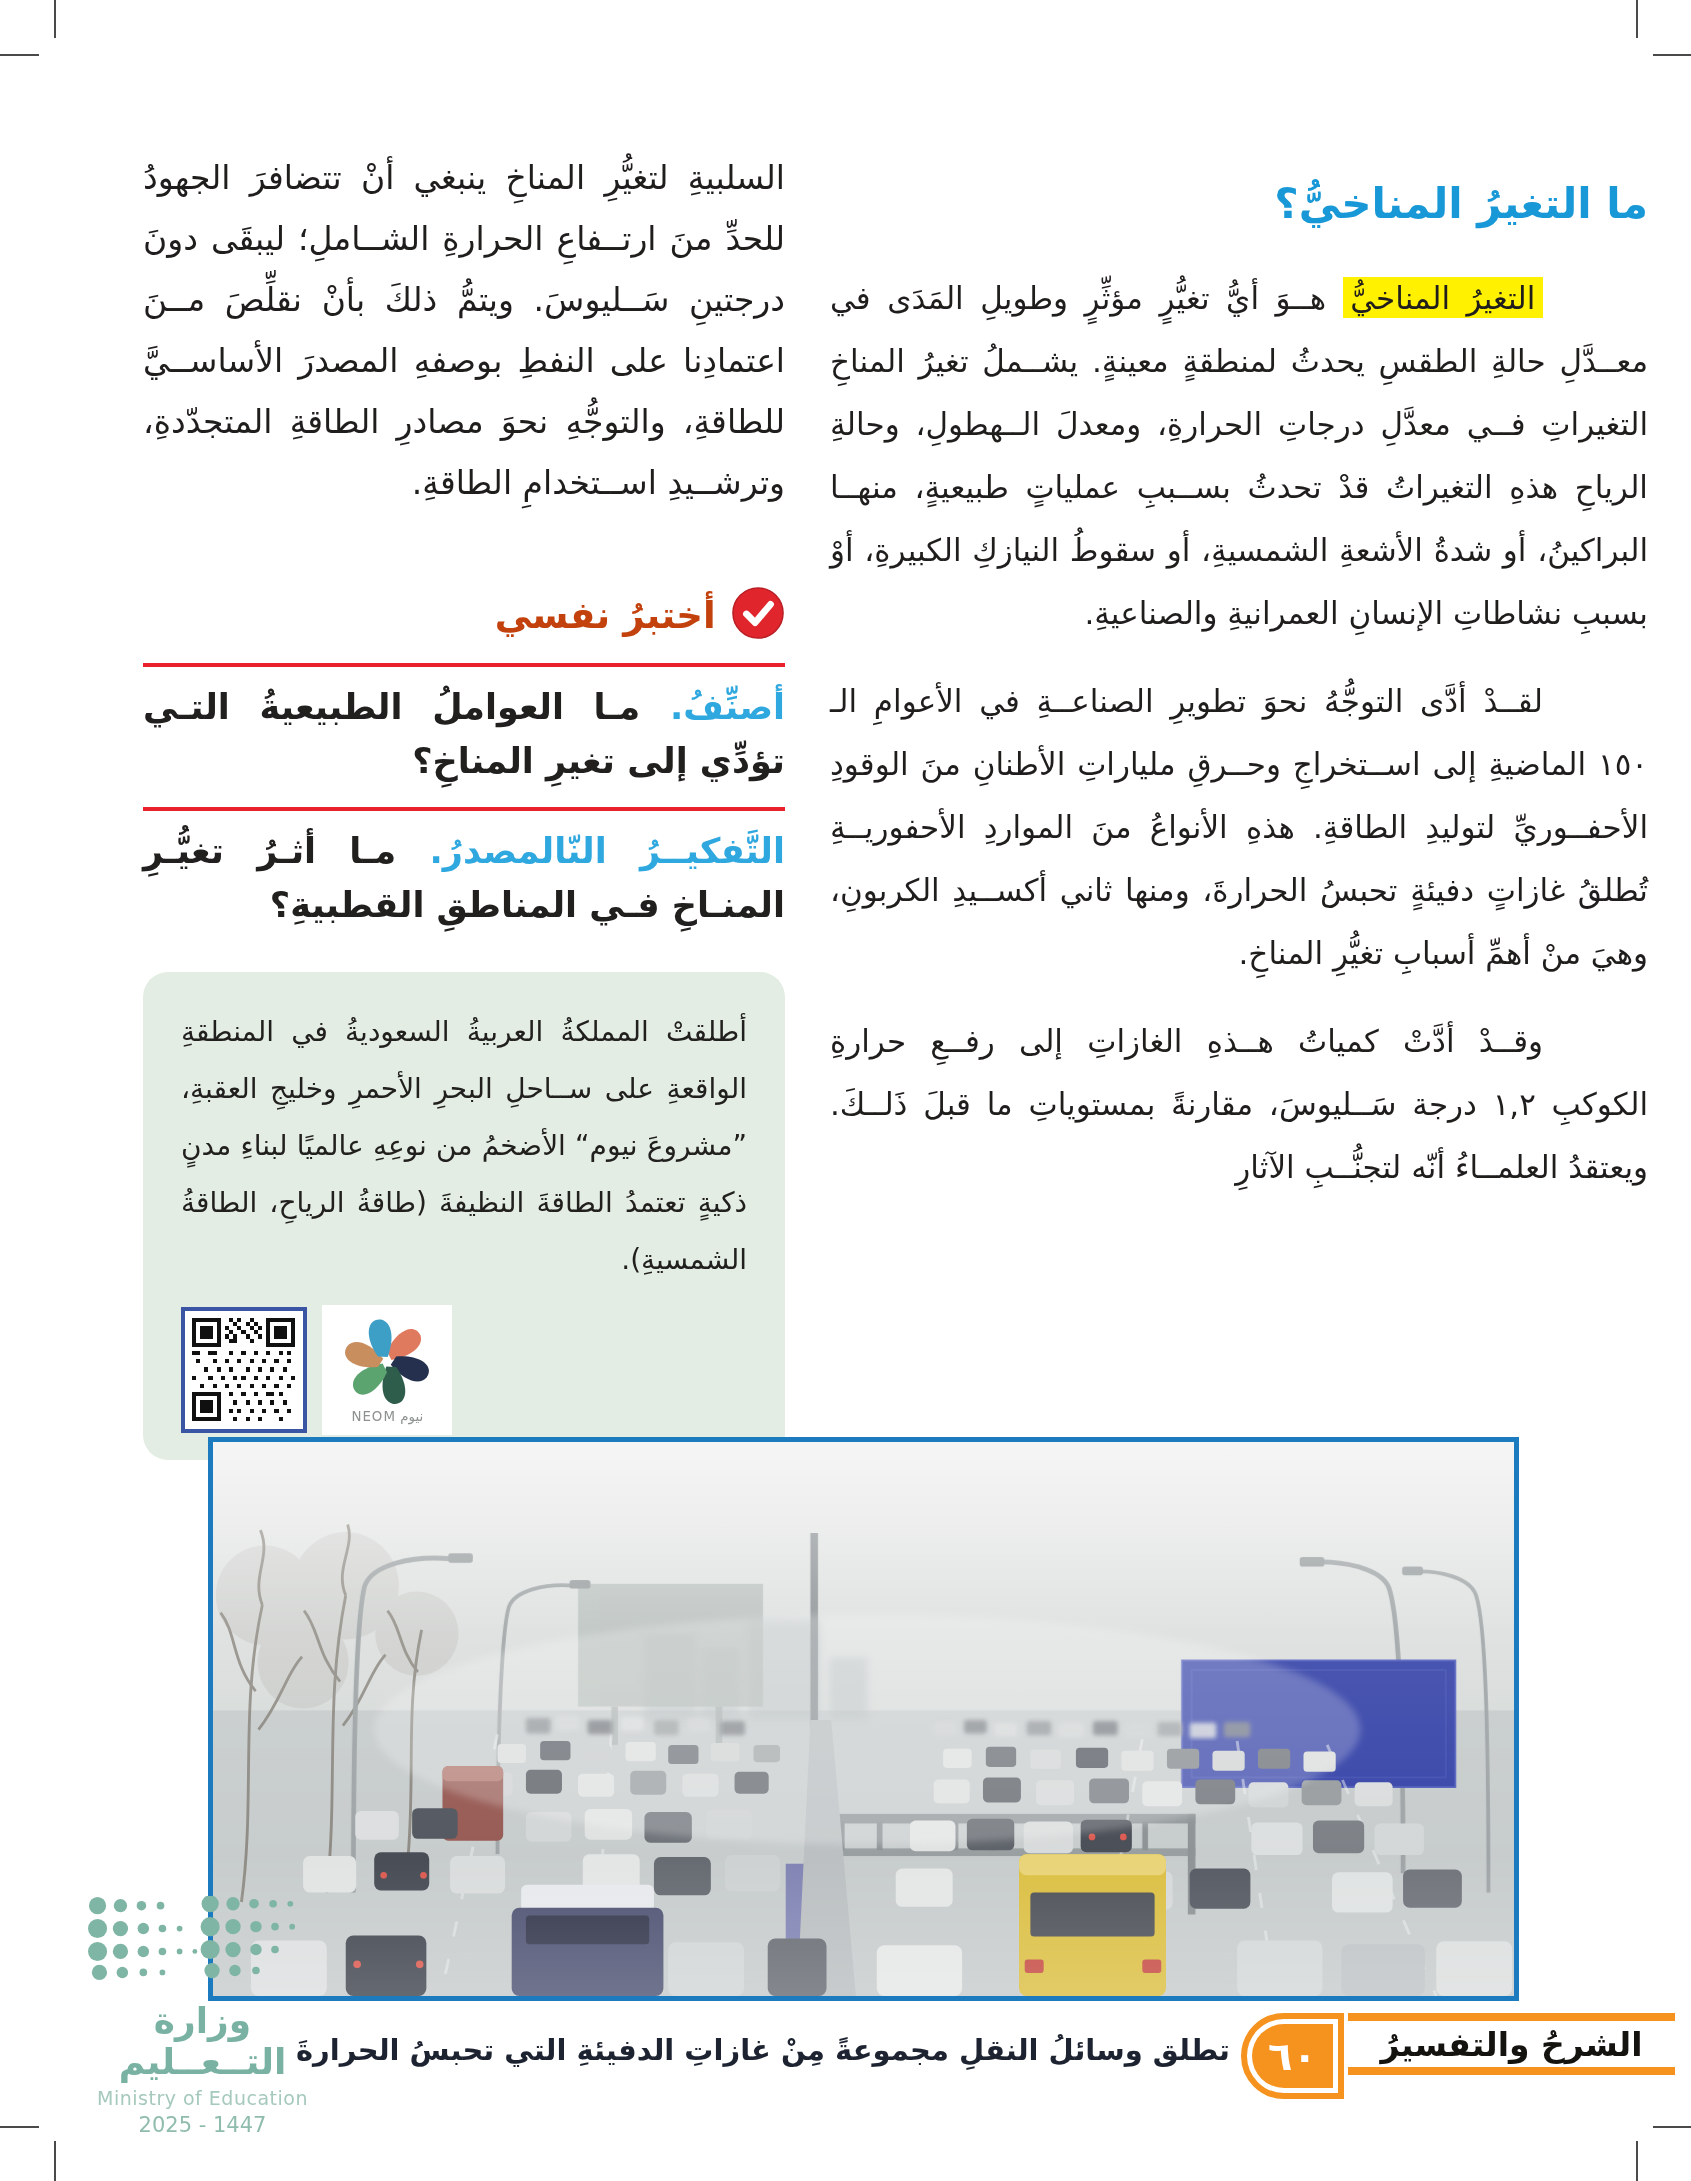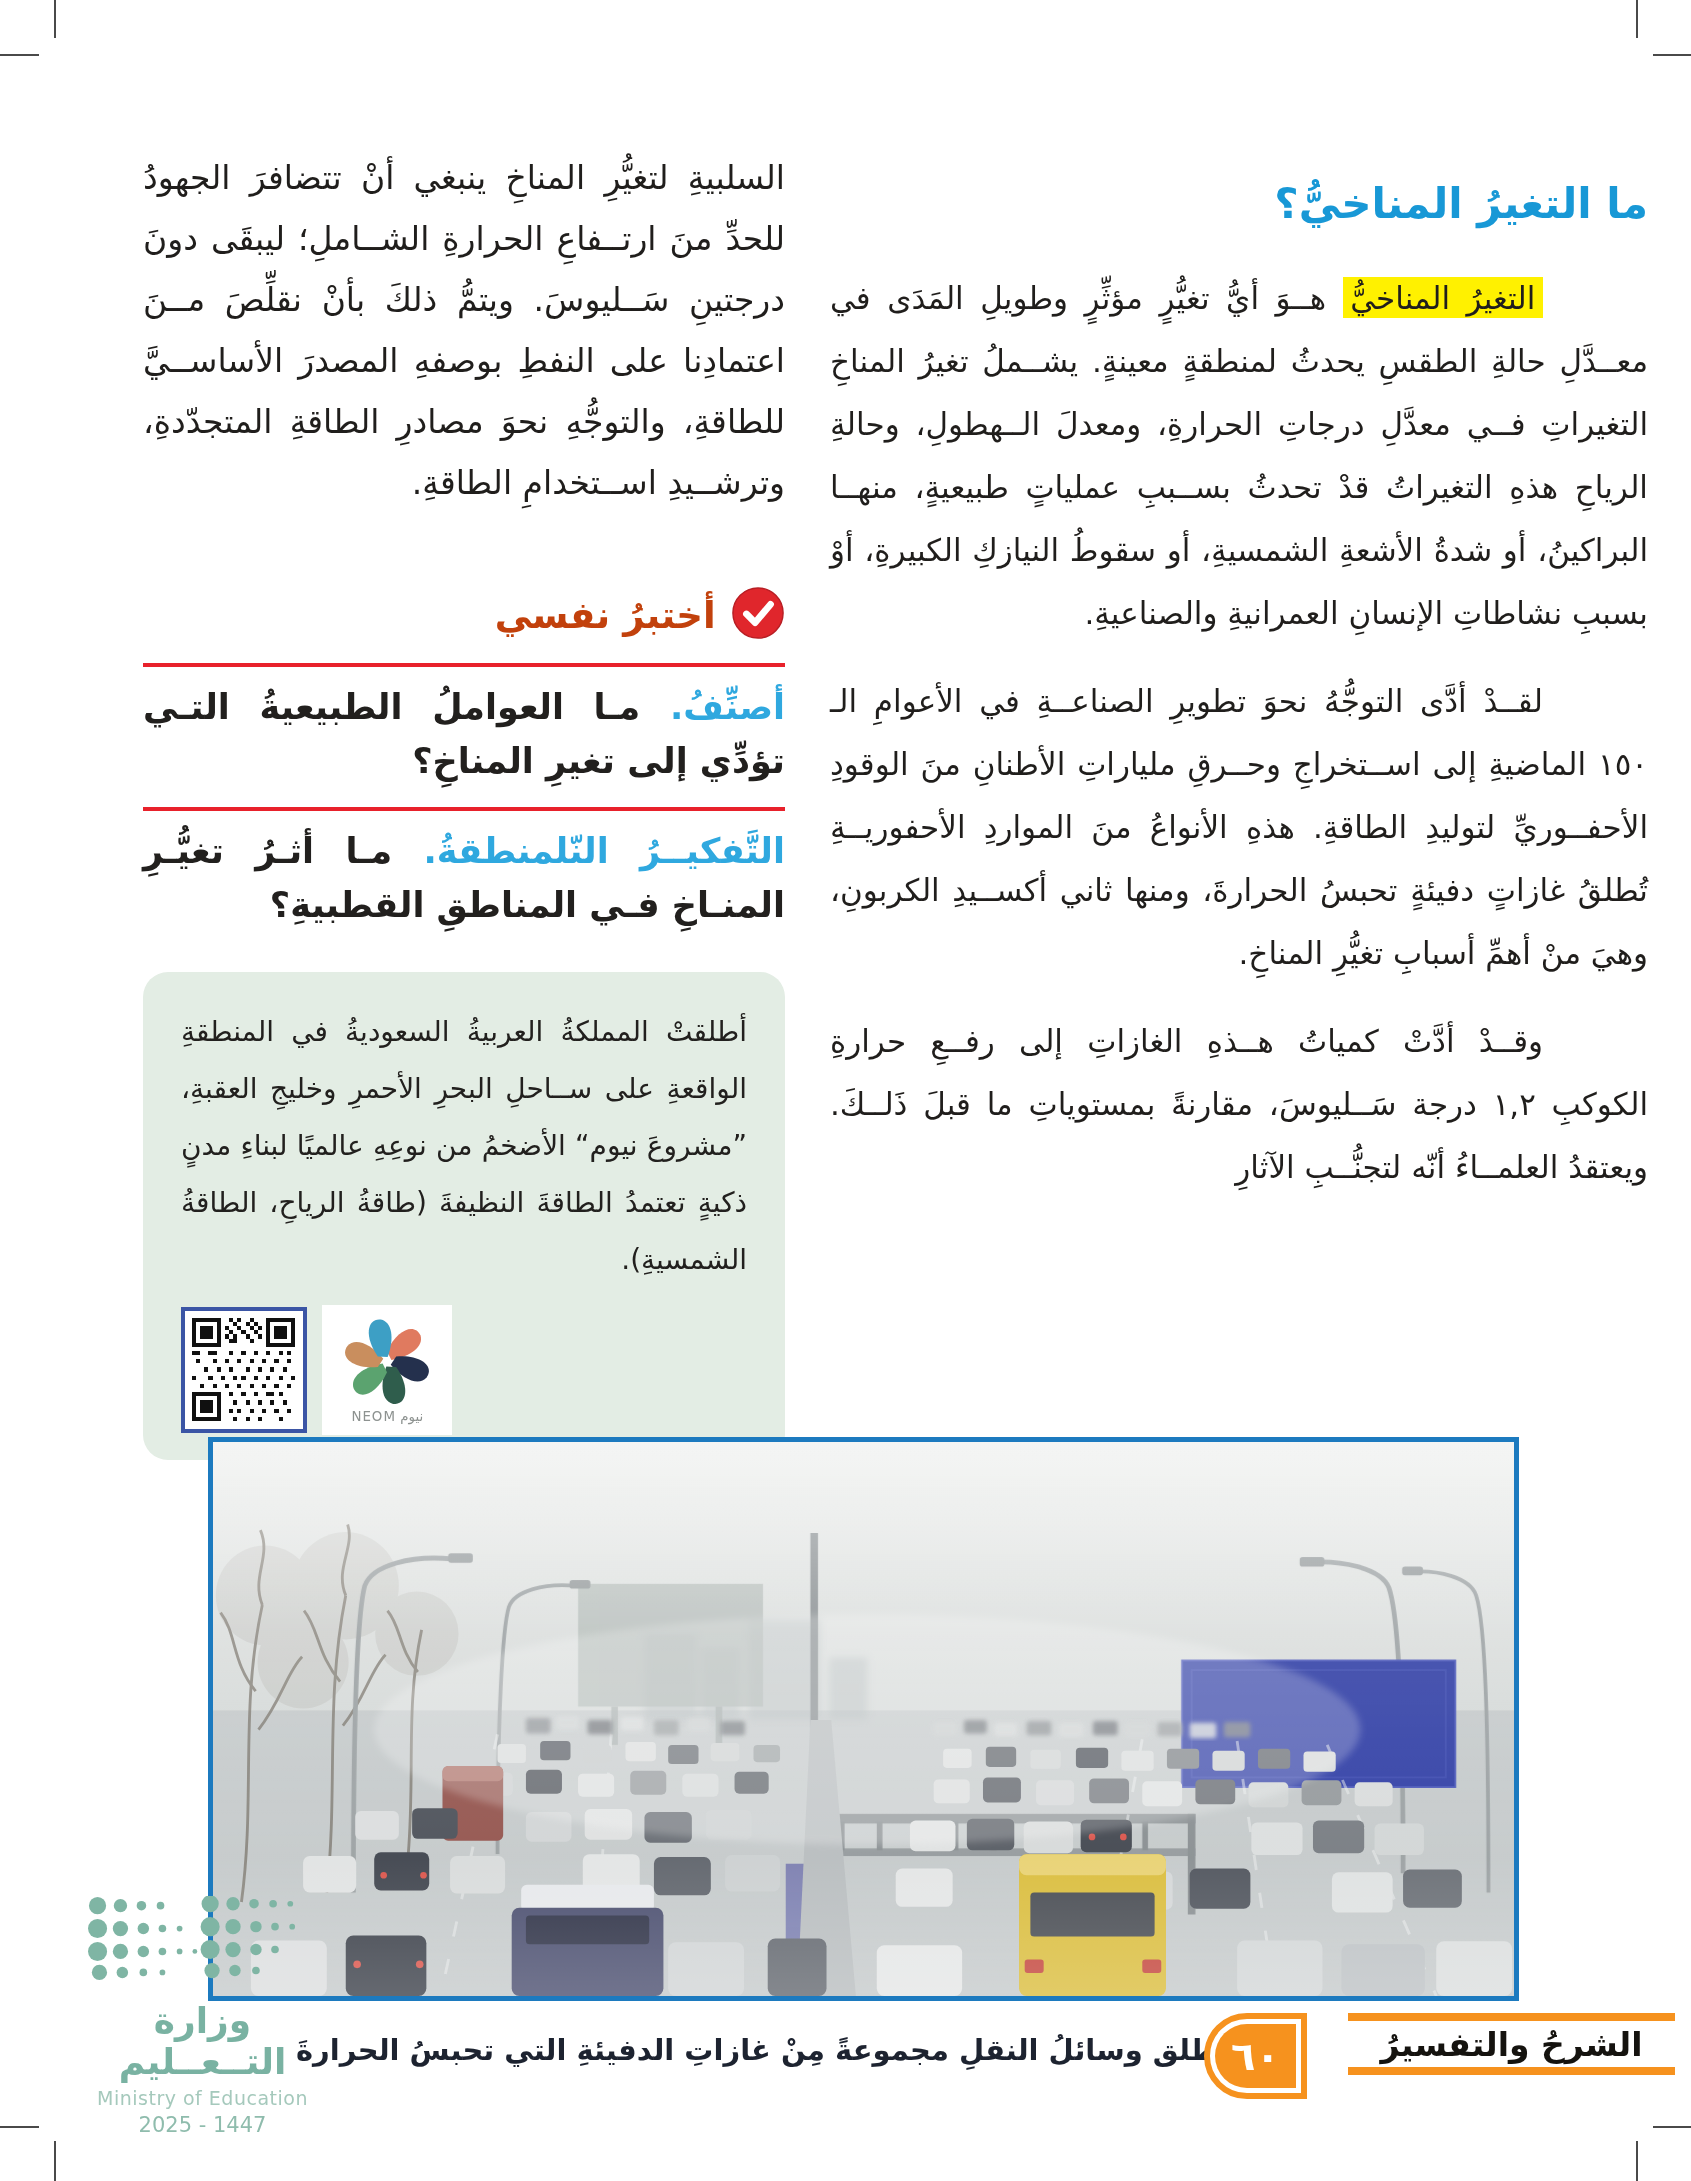"التَّفكيــرُ النّلمنطقةُ." span.lab { text: النّلمنطقةُ -> النّالمصدرُ }
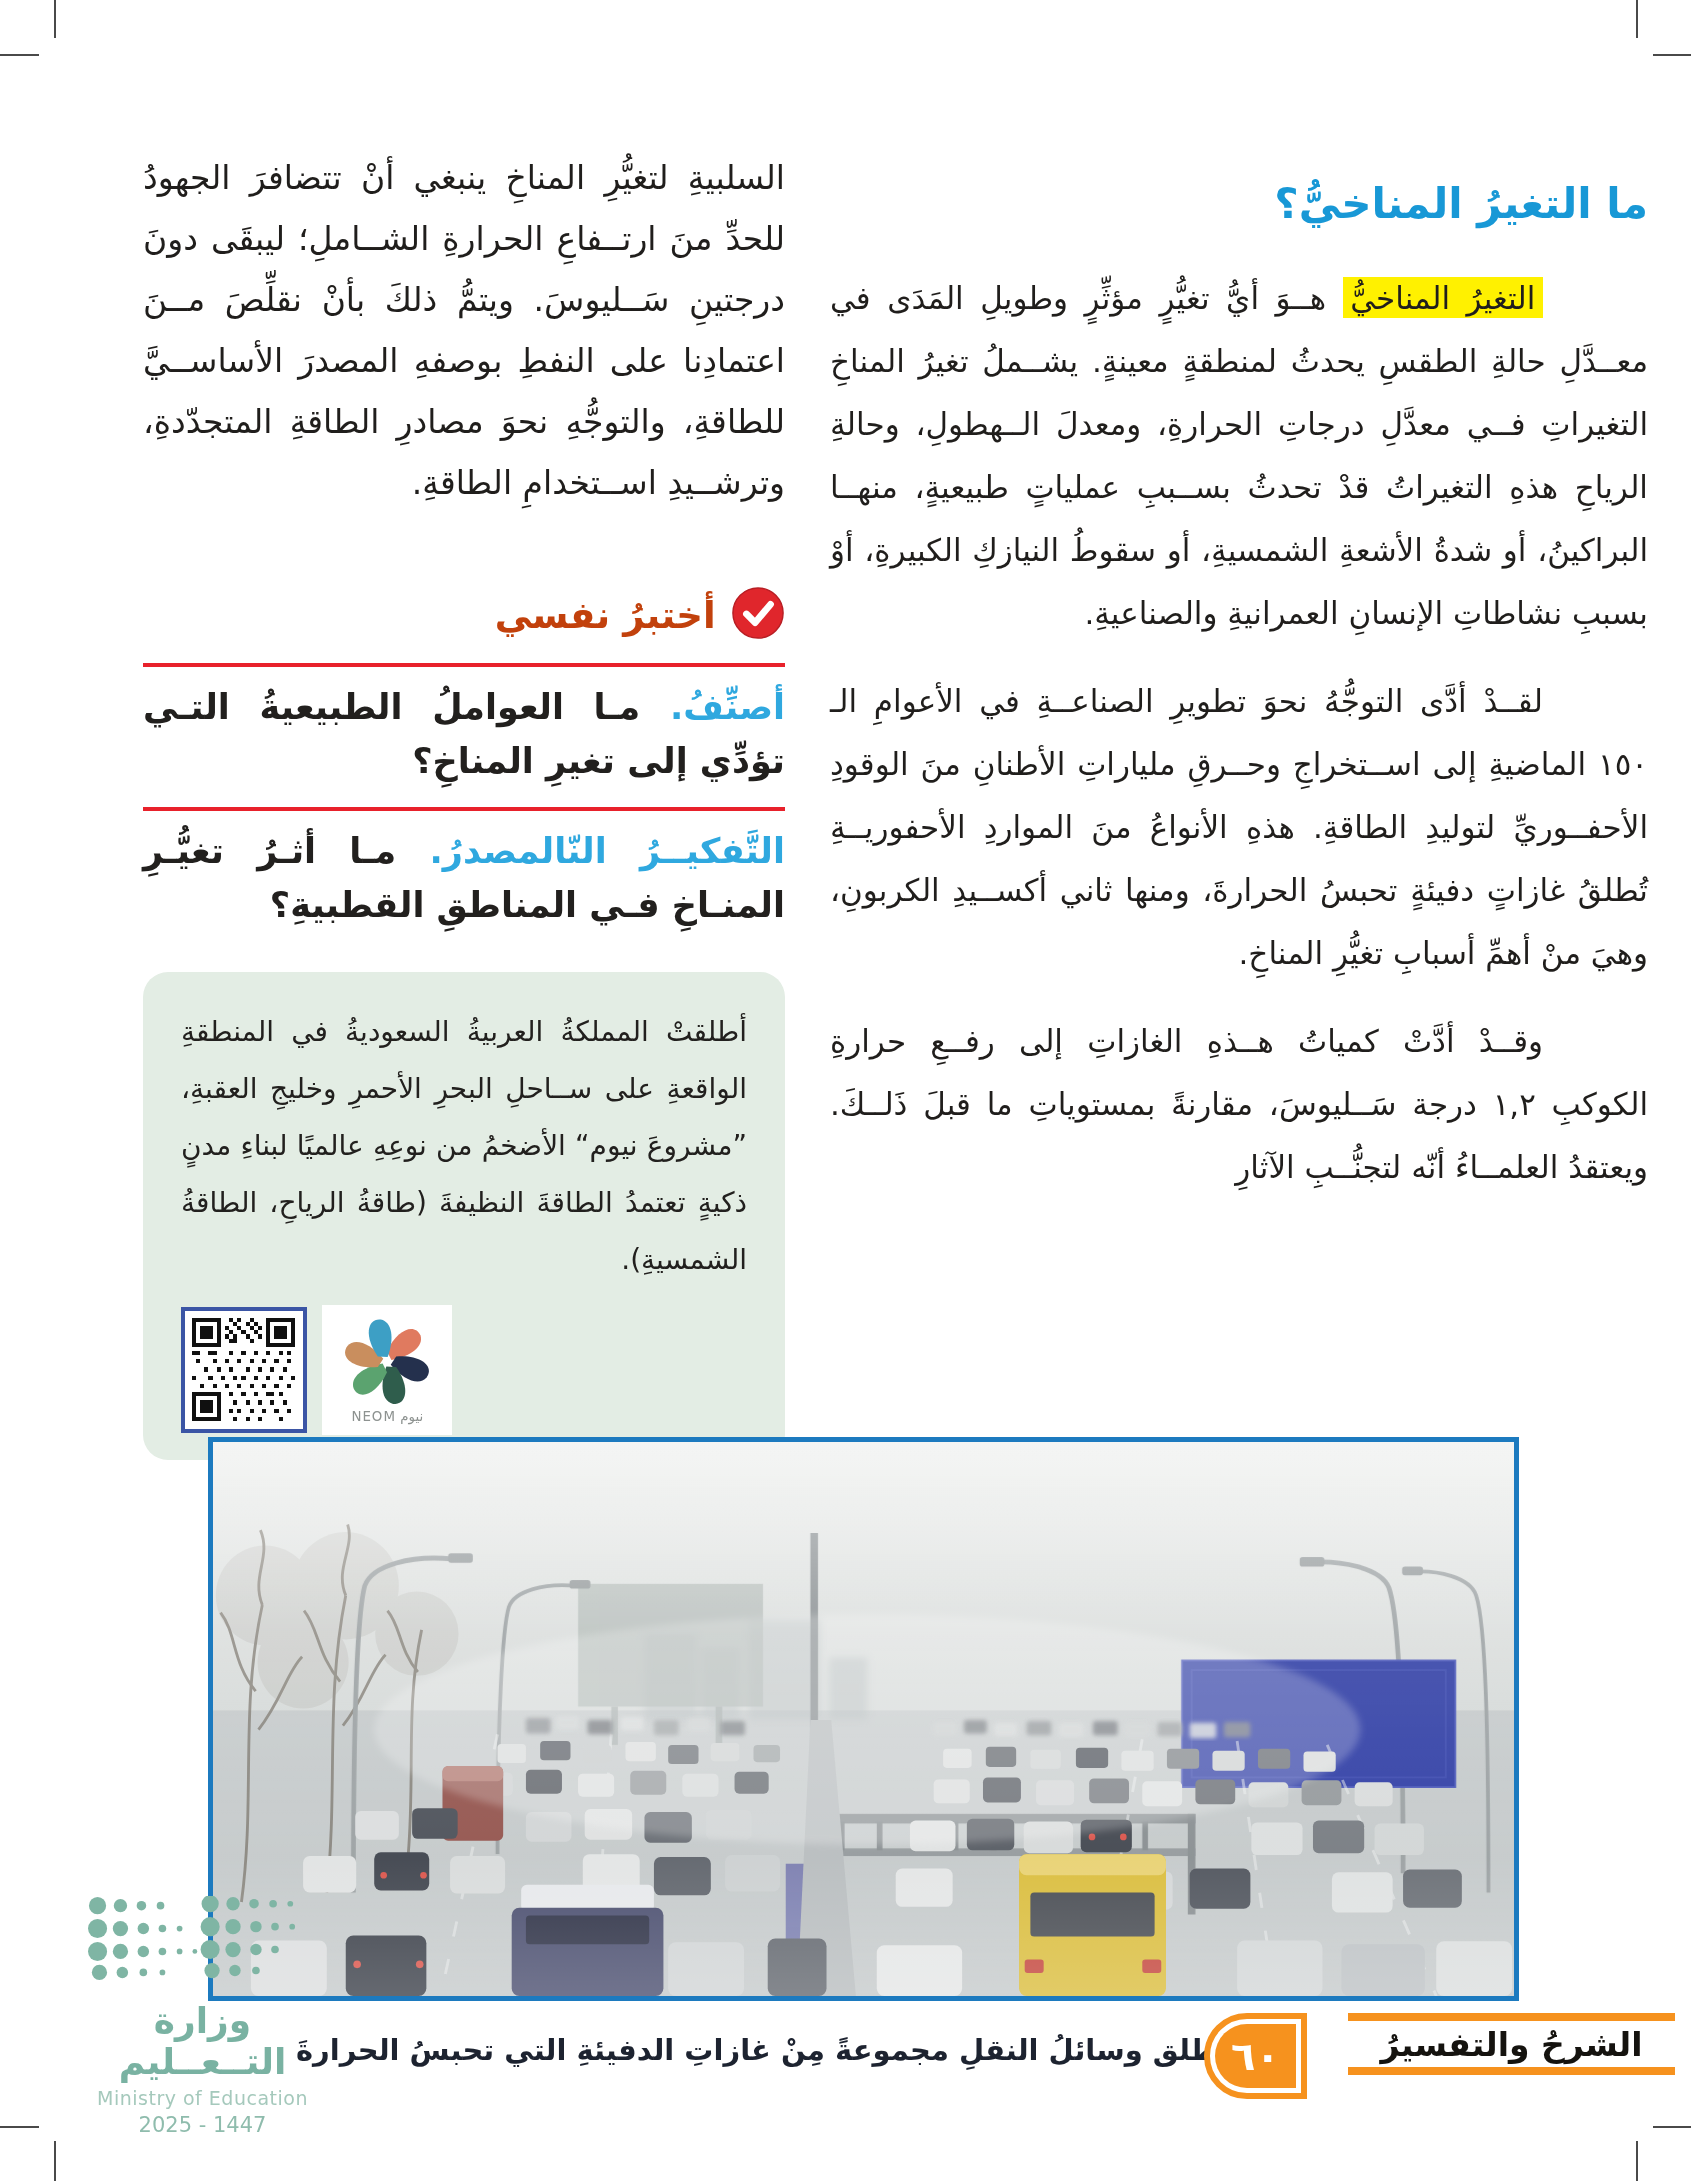"٦٠" .cap-tab { left: 1204px -> 1241px }
